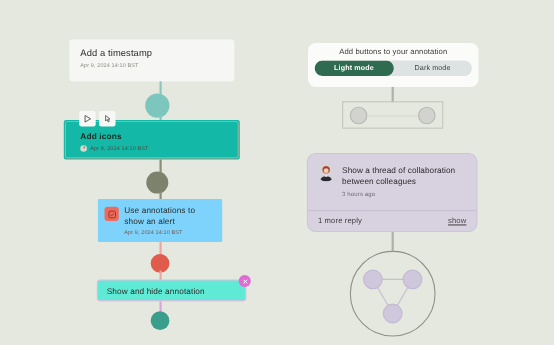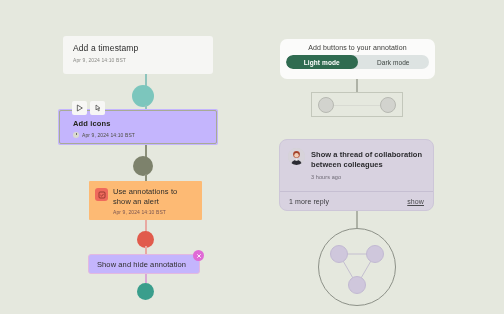"Add icons" .card-icons { background: #c4b5fd -> #14b8a6 }
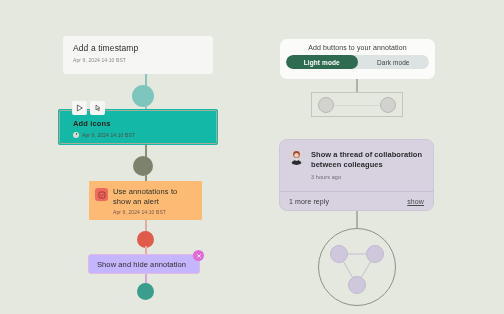"Show a thread of collaboration" .comment-text .msg { font-weight: bold -> none }
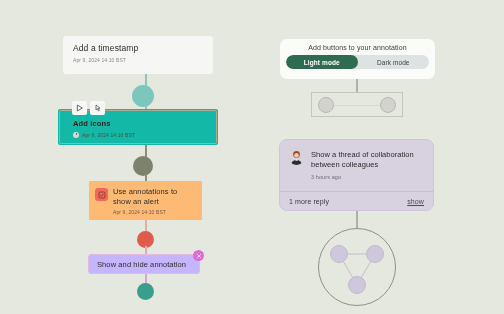"Use annotations to show an" .card-alert { background: #fdba74 -> #7dd3fc }
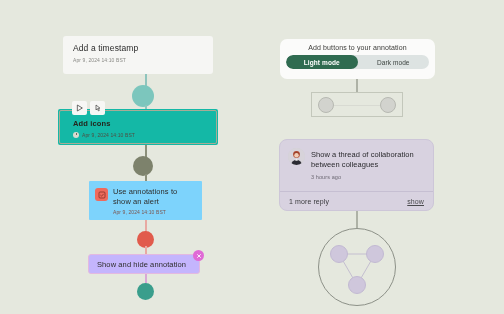"Show and hide annotation" .card-hide { background: #c4b5fd -> #5eead4; width: 112px -> 136px }
